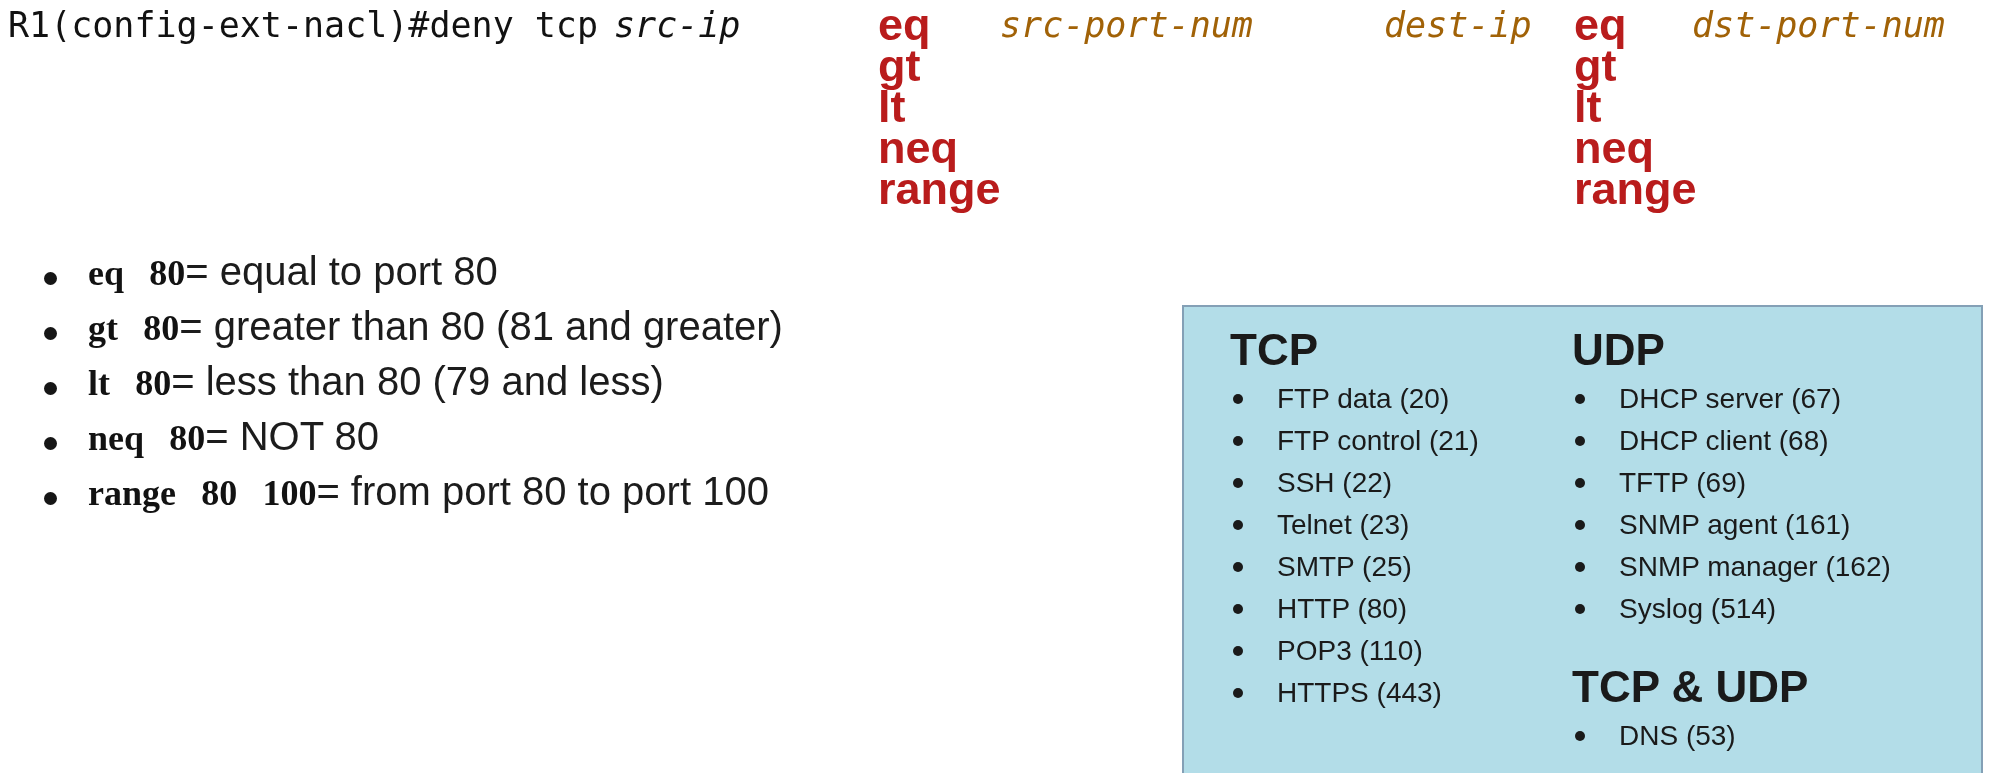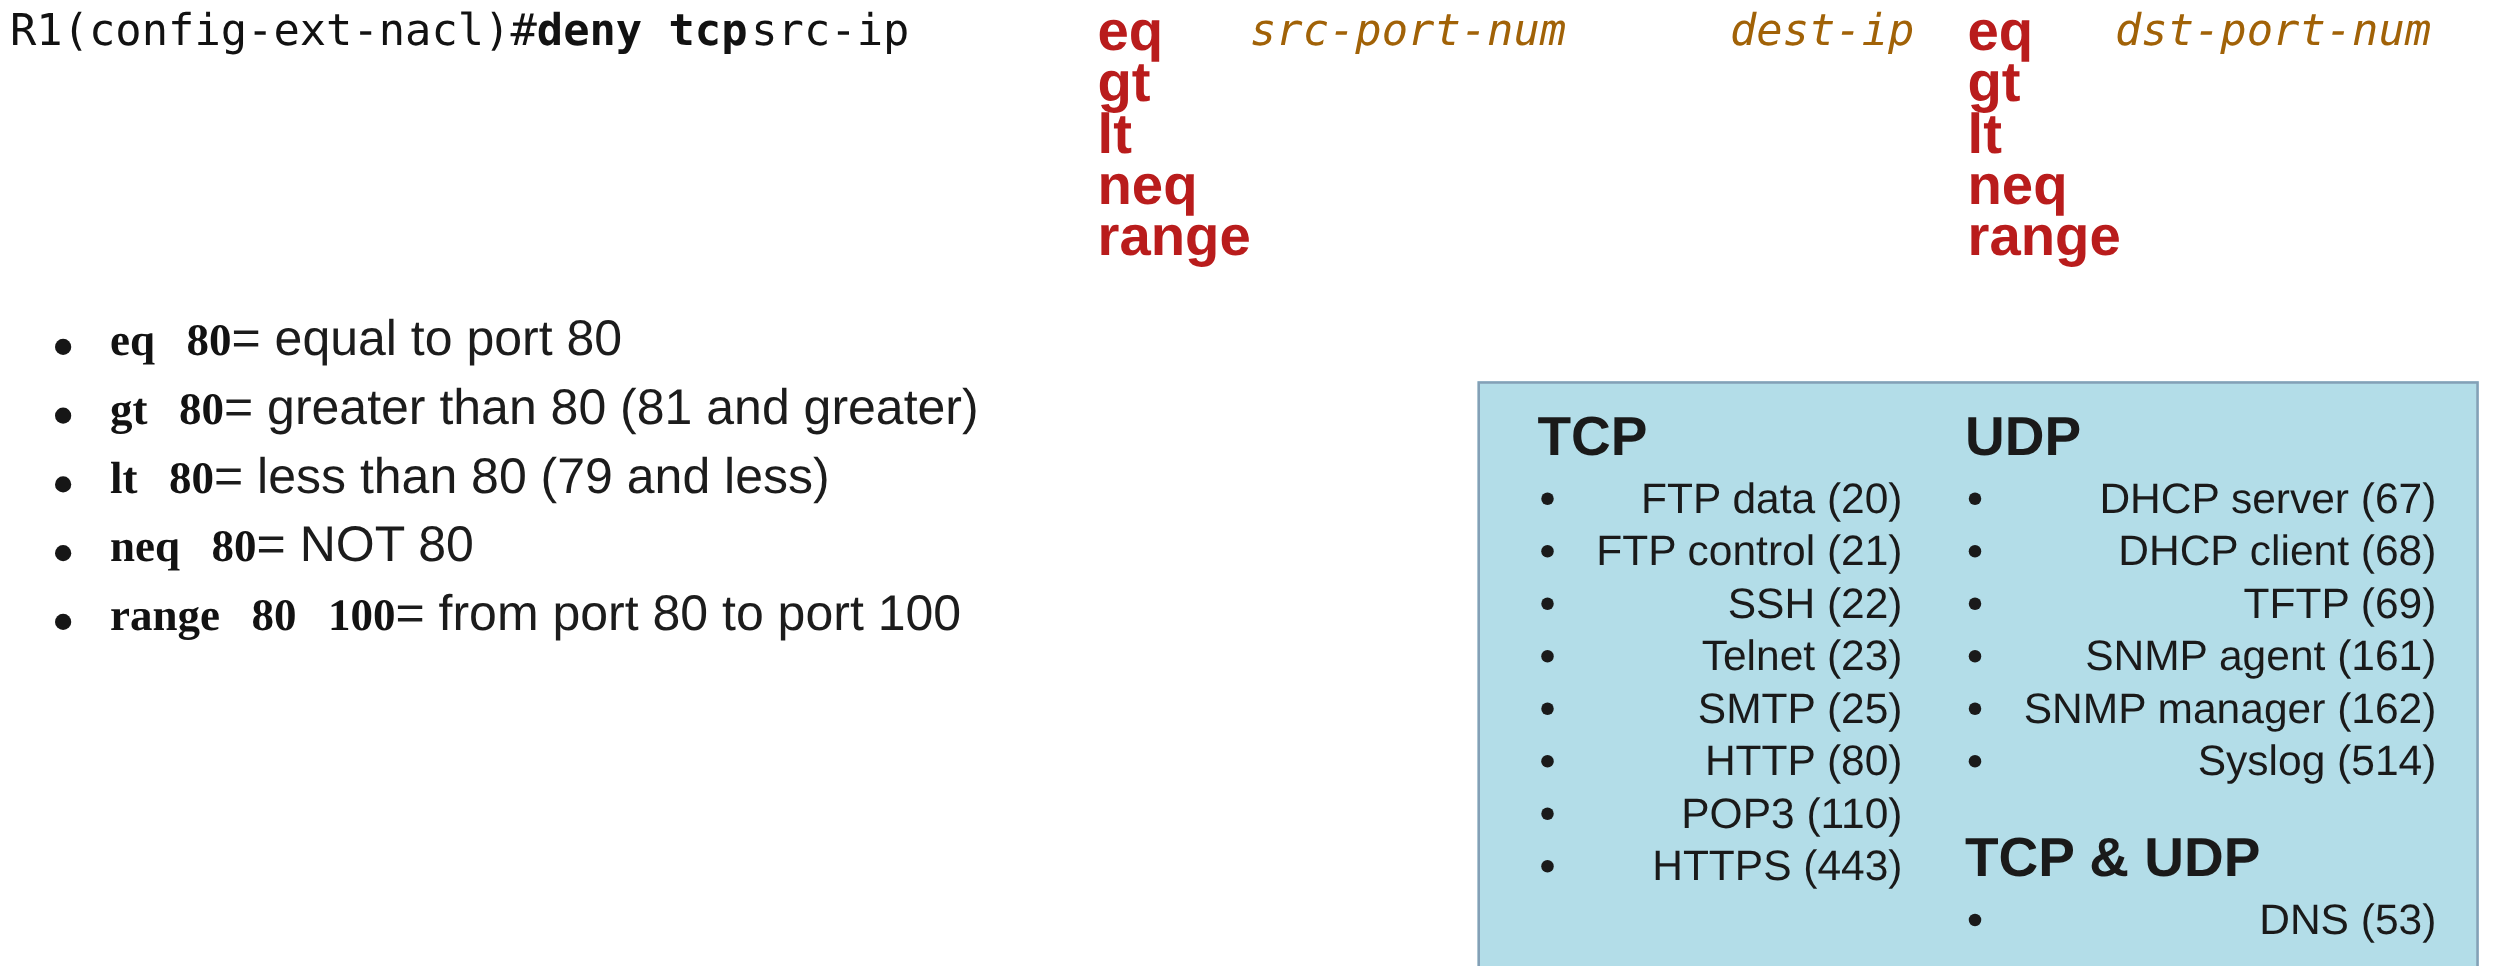"deny tcp" .cmd-line .kw { font-weight: bold -> normal }
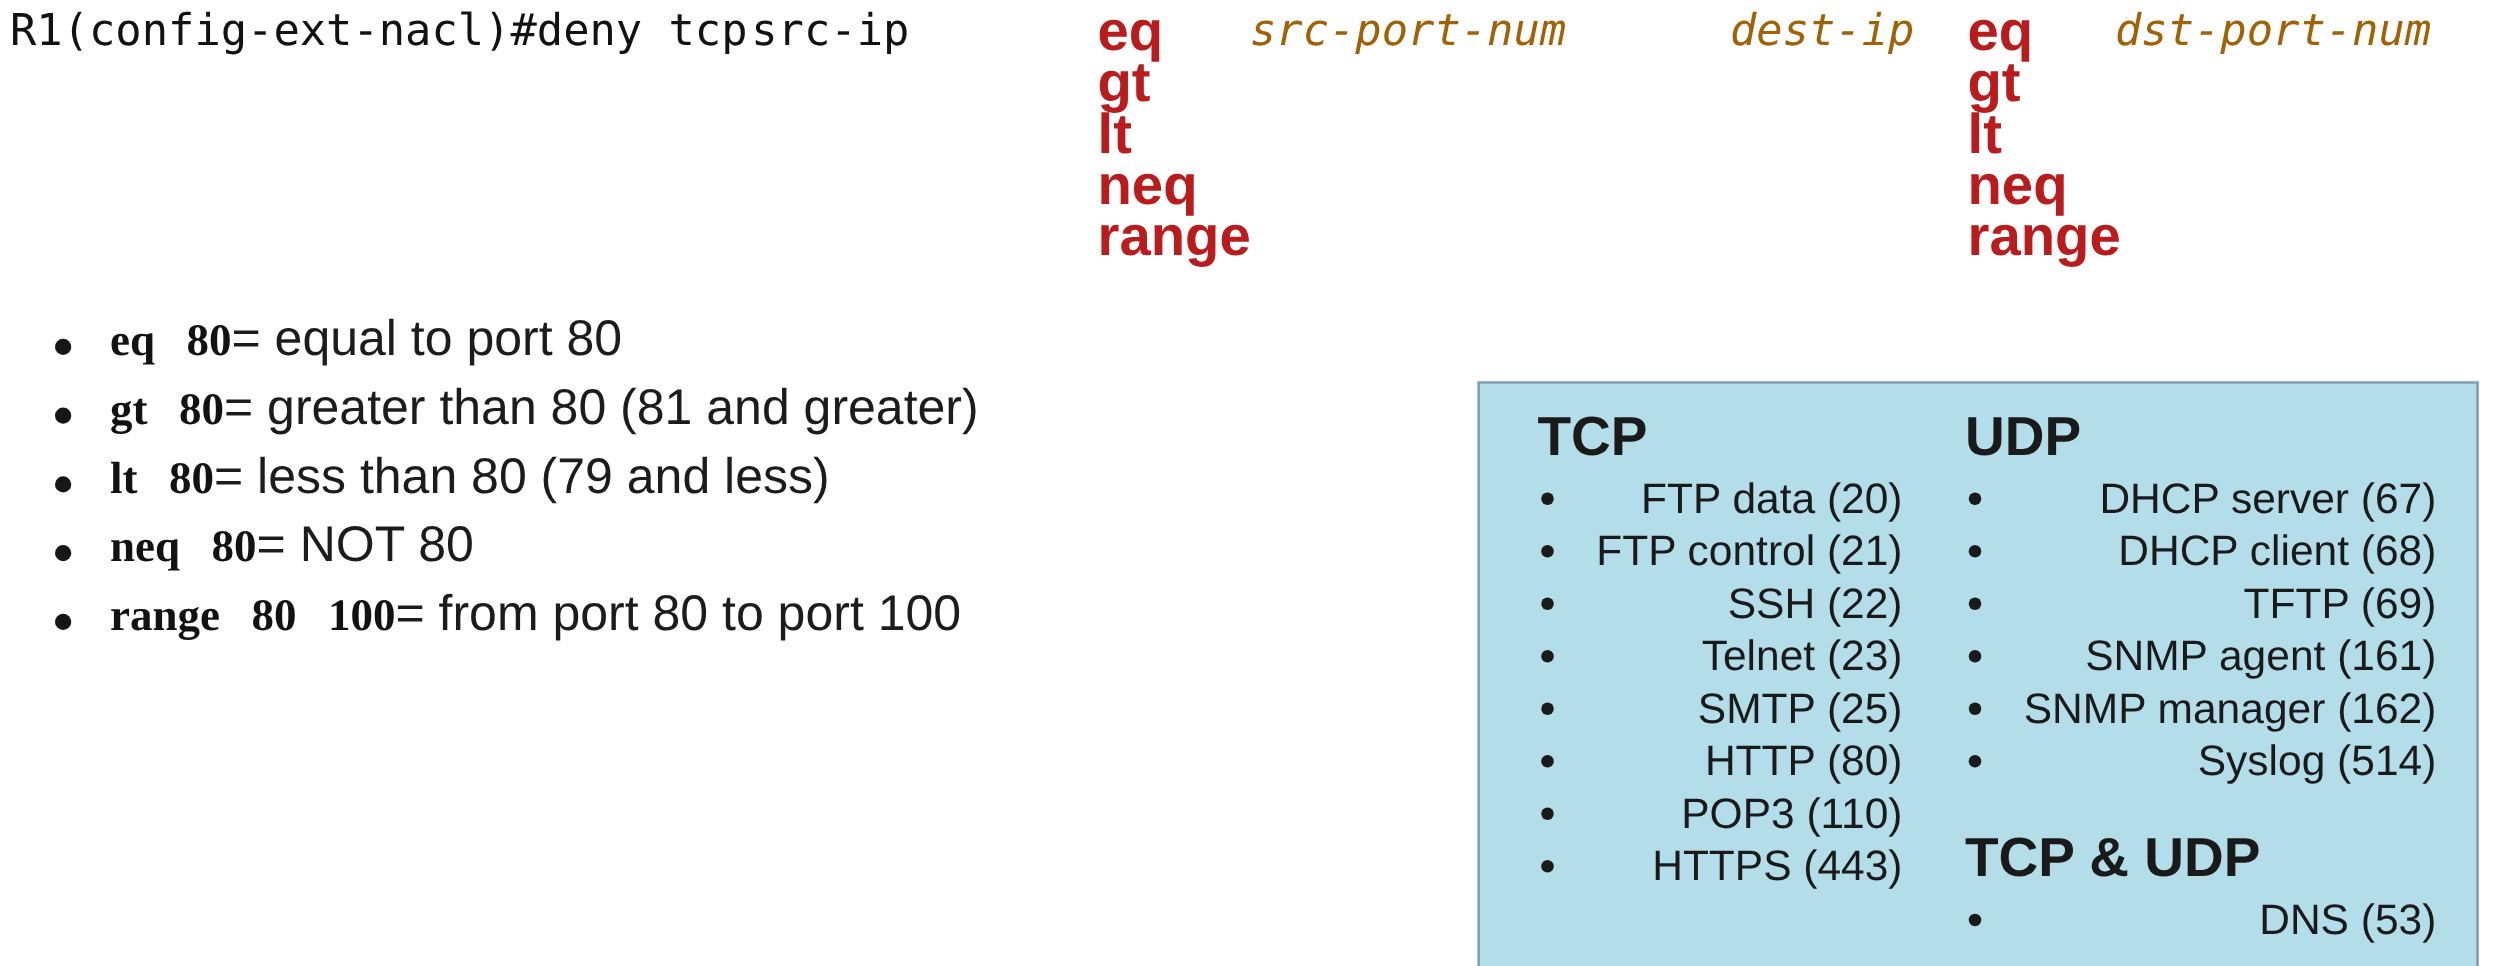"src-ip" .cmd-line .param { font-style: none -> italic; margin-left: 3px -> 16px }
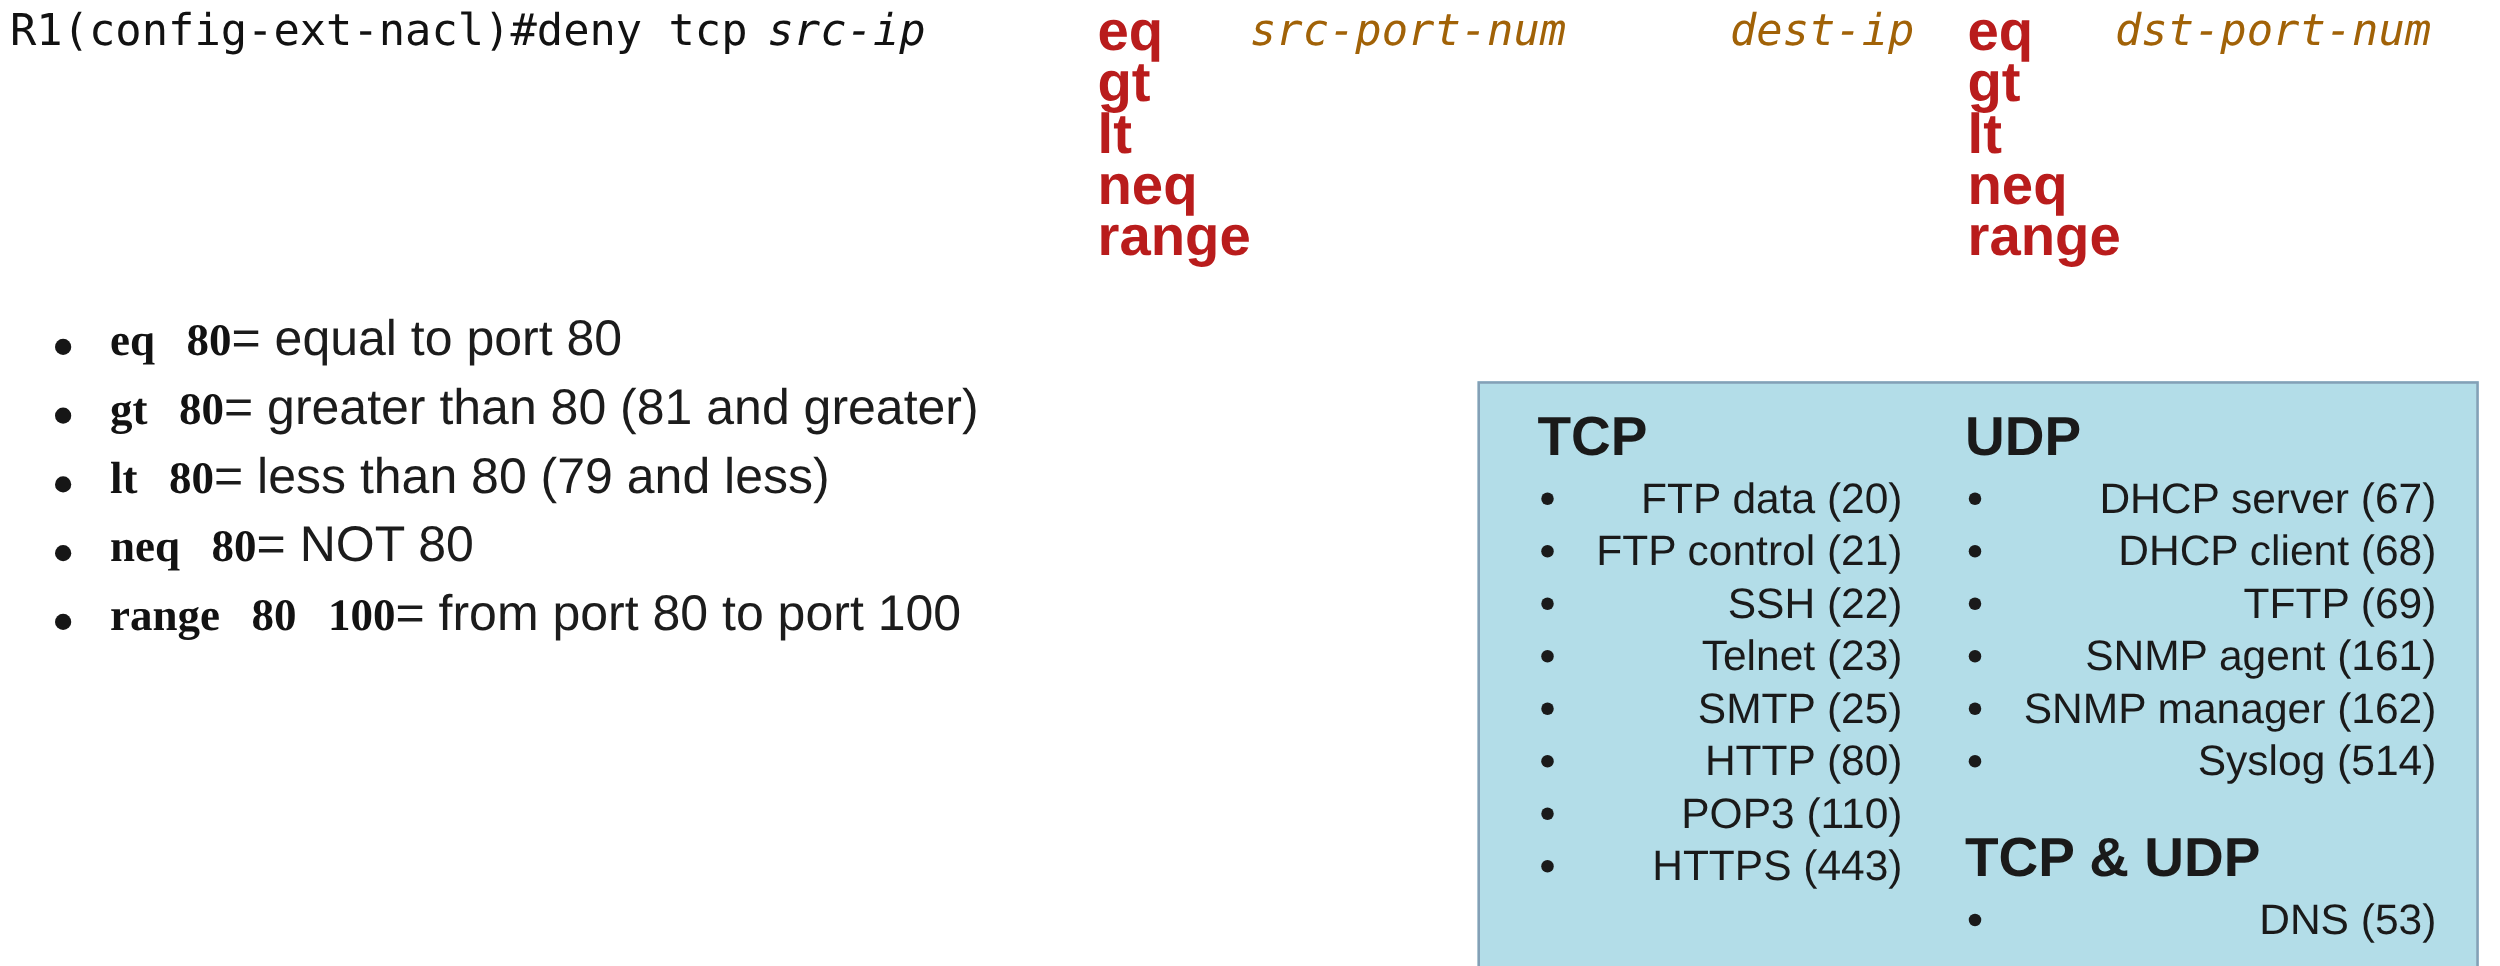"FTP data (20)" .port-row { font-size: 34px -> 28px; text-align: right -> none }
